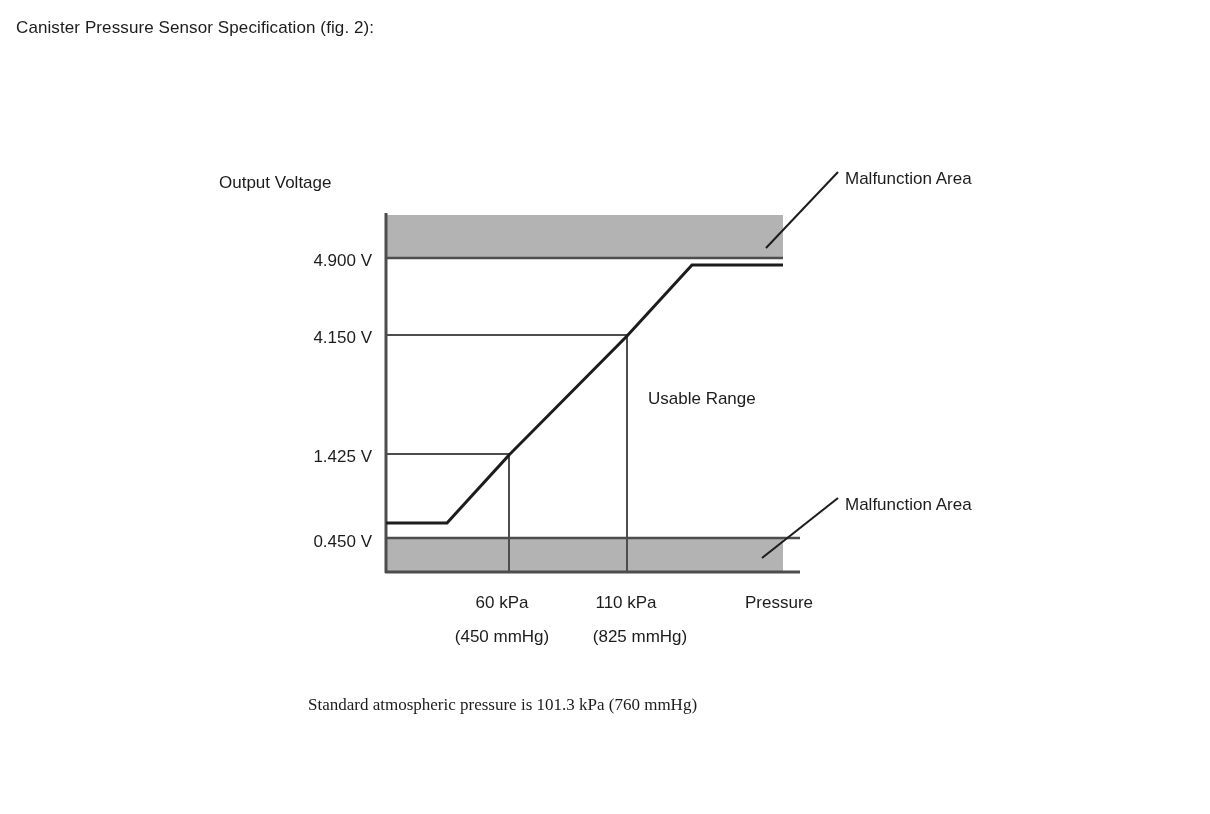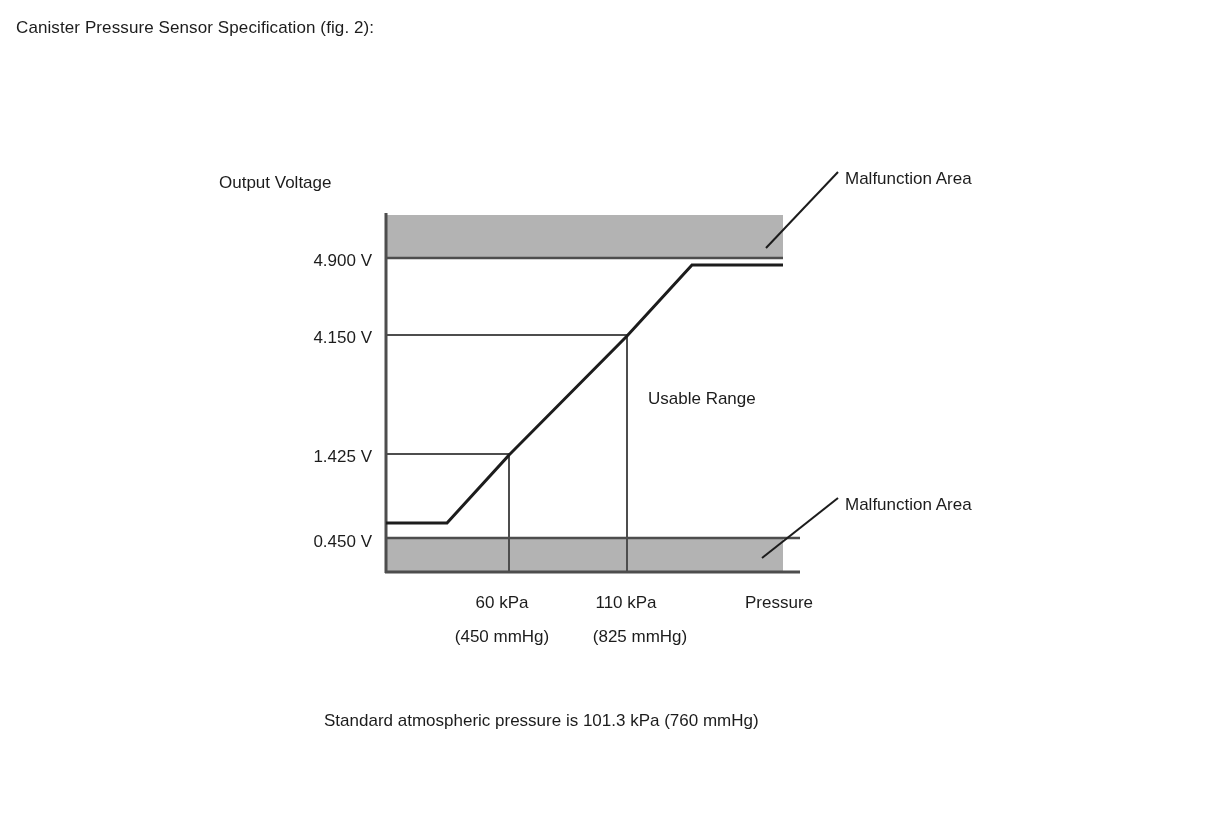"Standard atmospheric pressure is 101.3" #hint-text { font-family: none -> Liberation Serif, serif; margin: 16px -> 0 }
